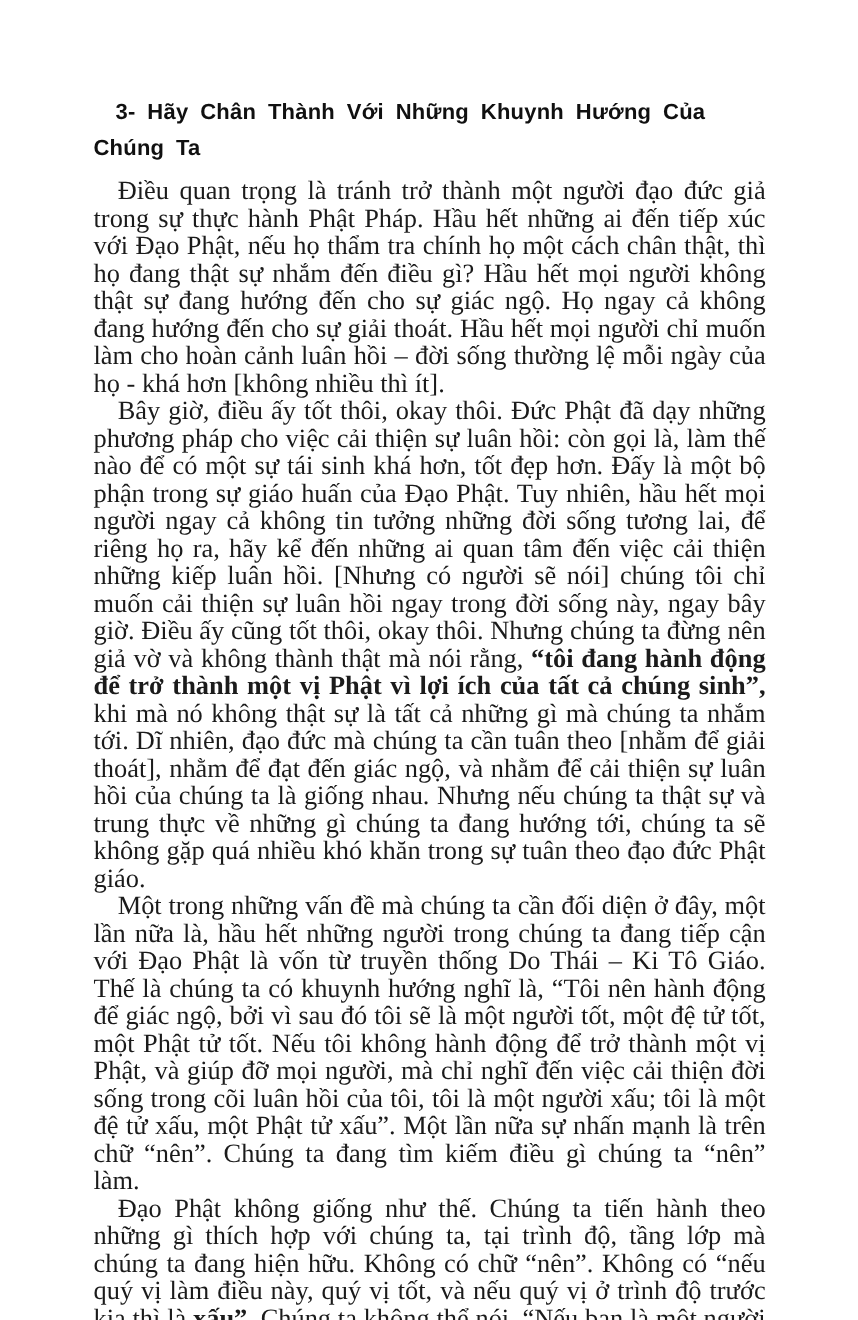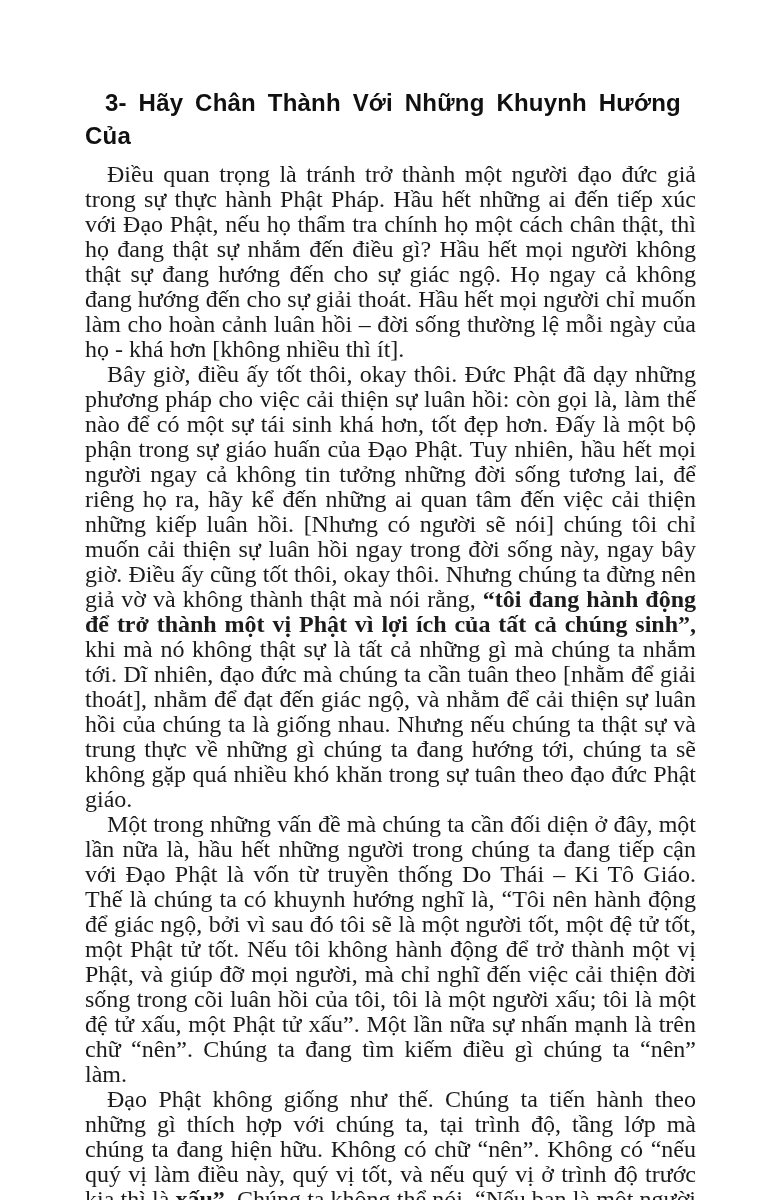"3- Hãy Chân Thành Với" .heading { font-size: 24px -> 20px }
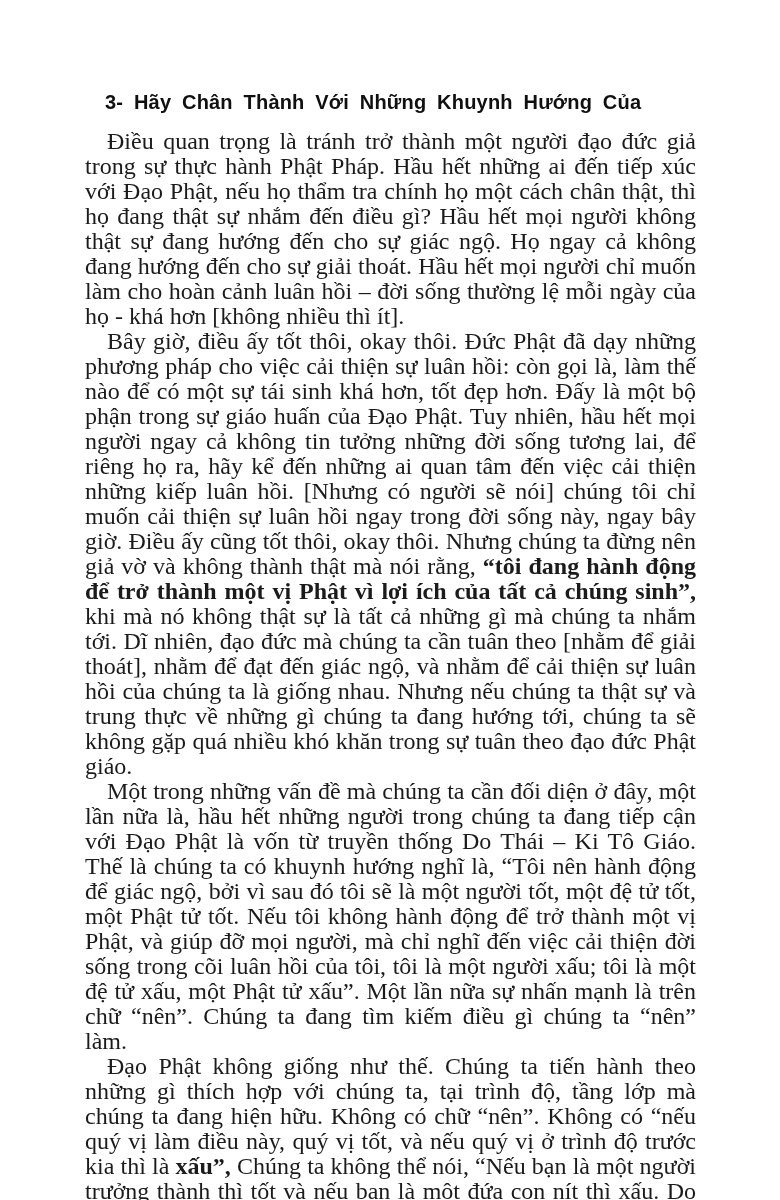"Chúng Ta" div.heading-line { html: none -> <div>Chúng Ta</div> }
